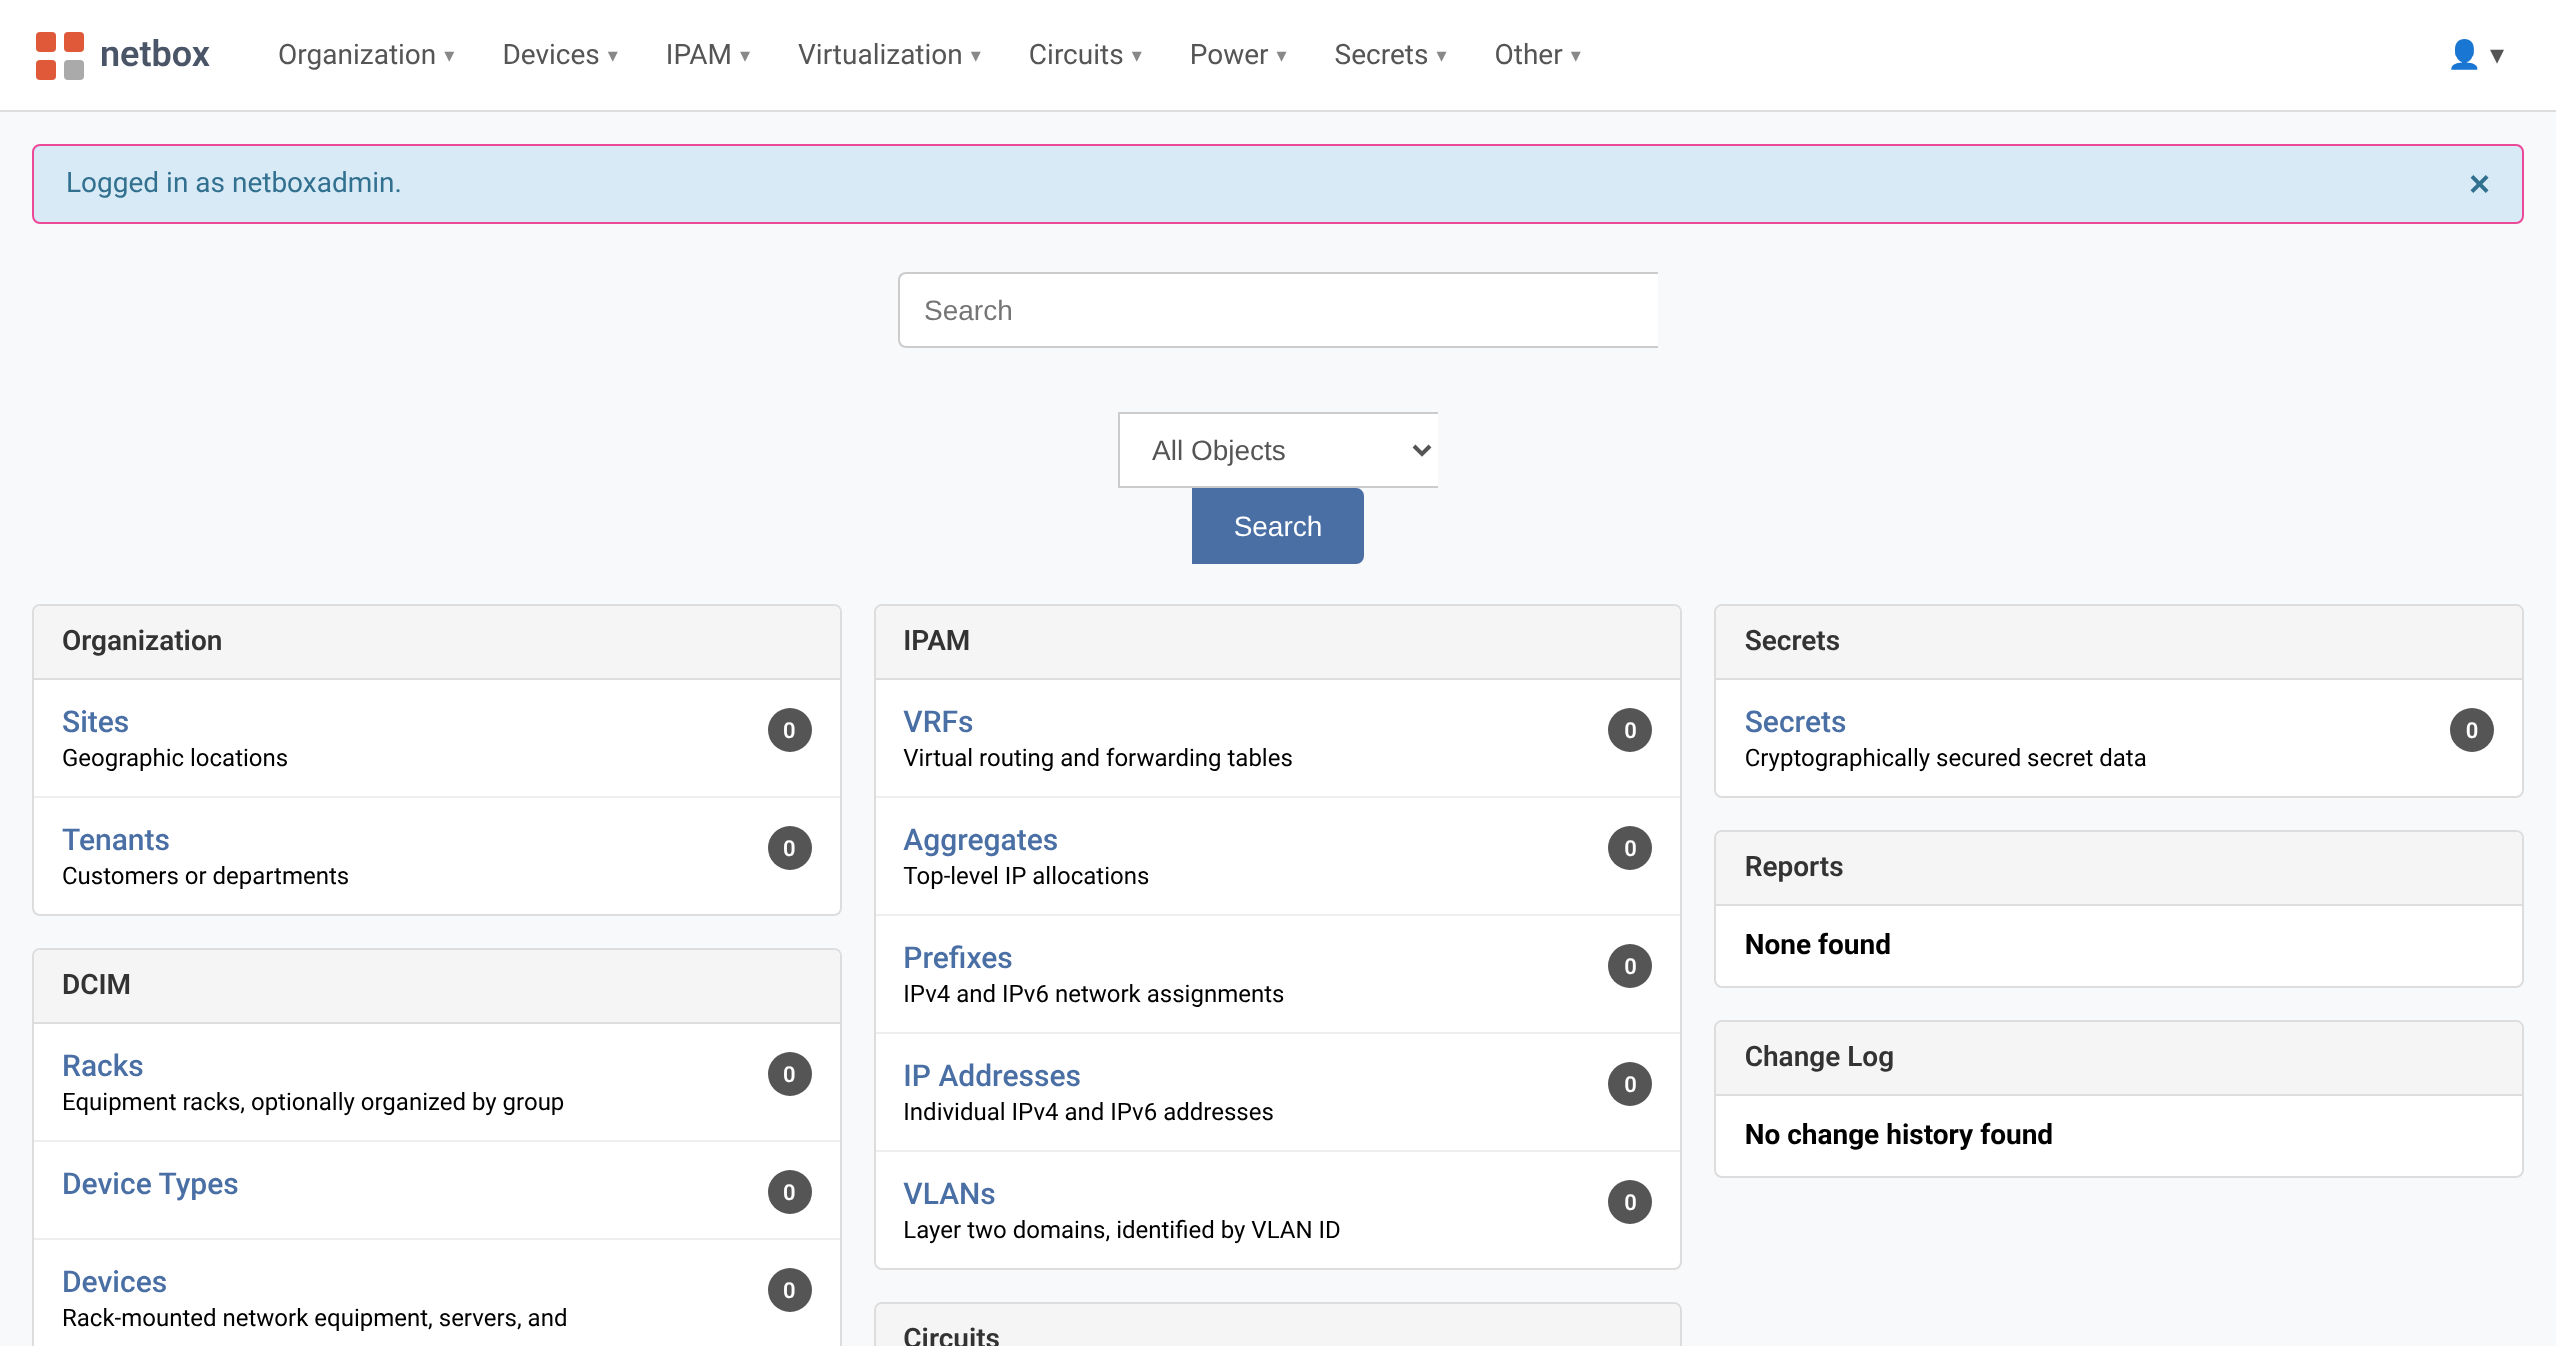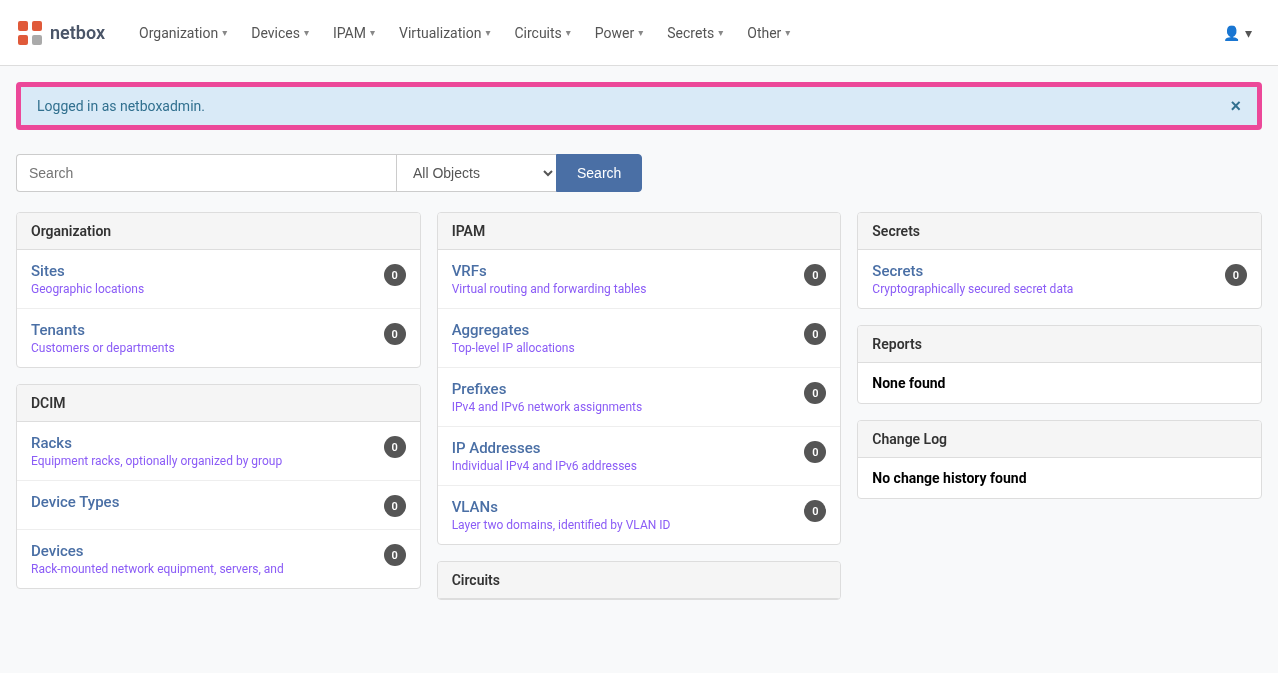"netbox" .navbar { height: 66px -> 56px }
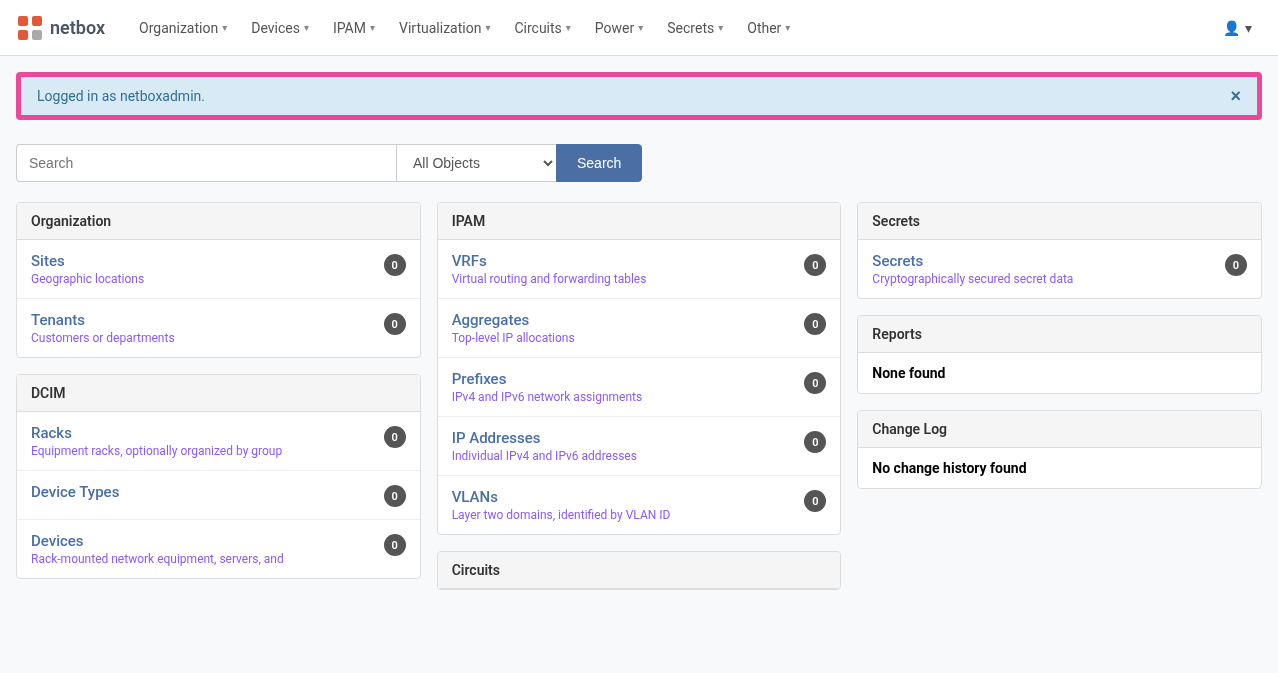"Logged in as netboxadmin." .alert { border: 5px solid #ec4899 -> 1px solid #ec4899 }
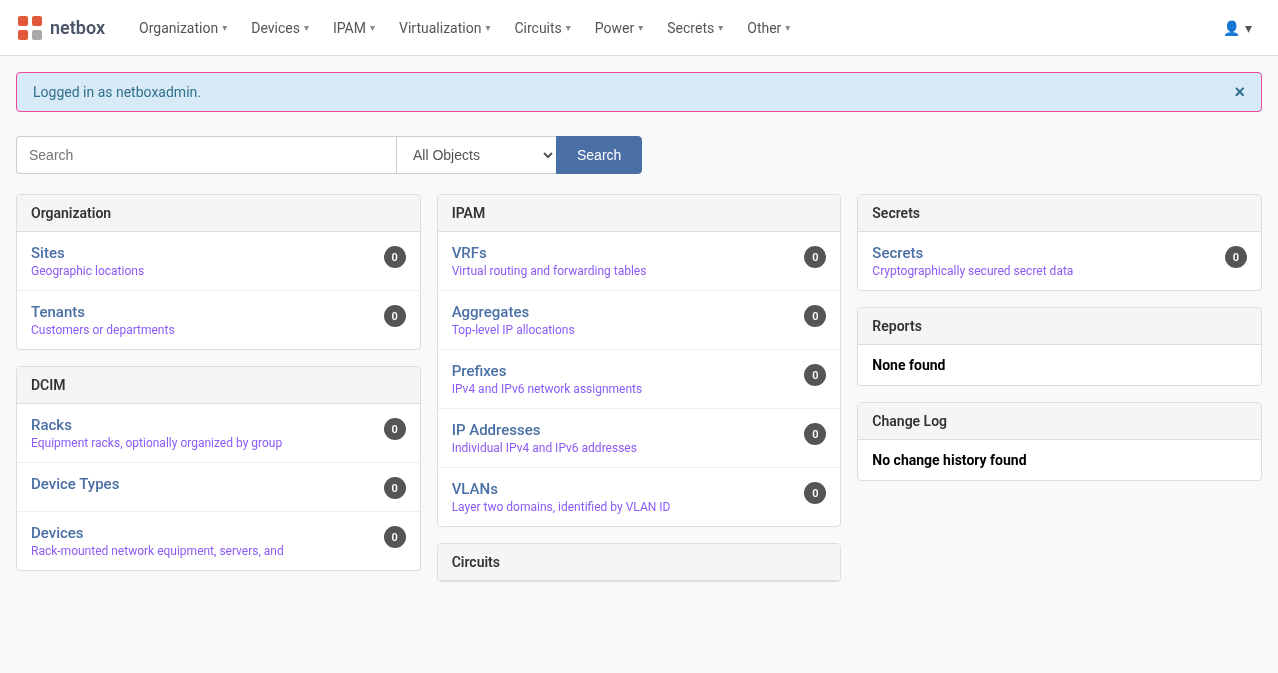"Search" .search-section { flex-direction: none -> column; justify-content: flex-start -> space-between }
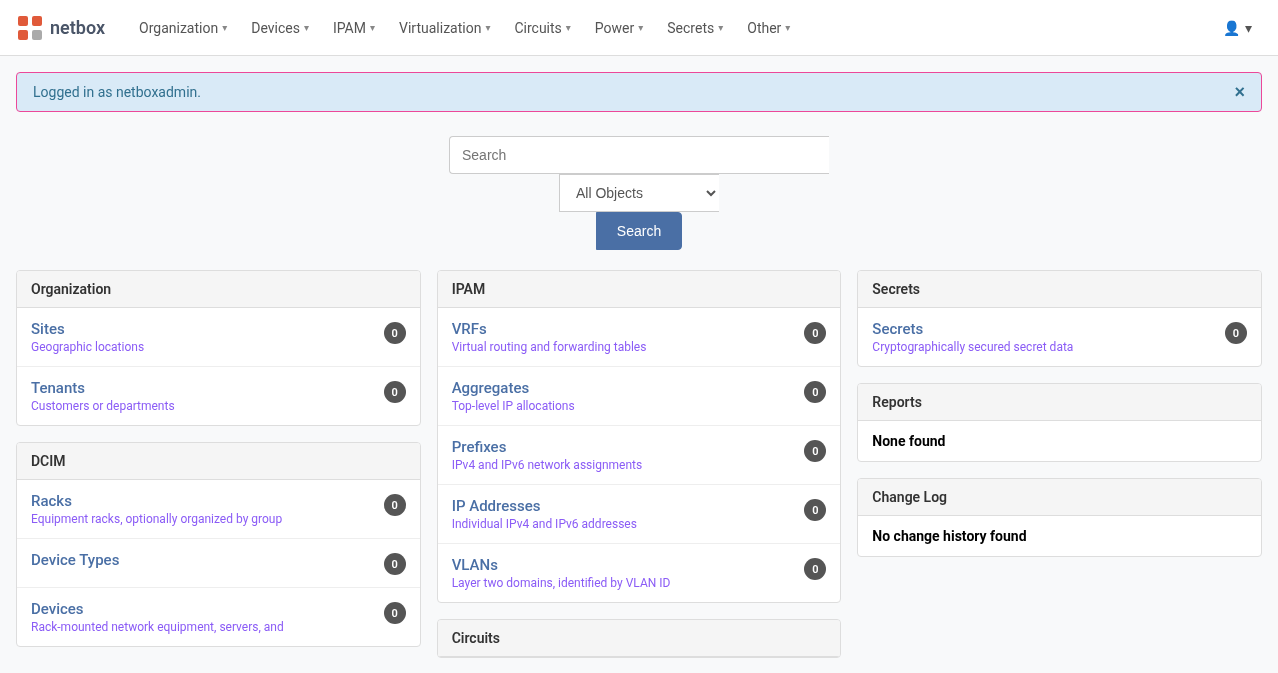"All Objects" .search-select { margin-top: none -> 32px }
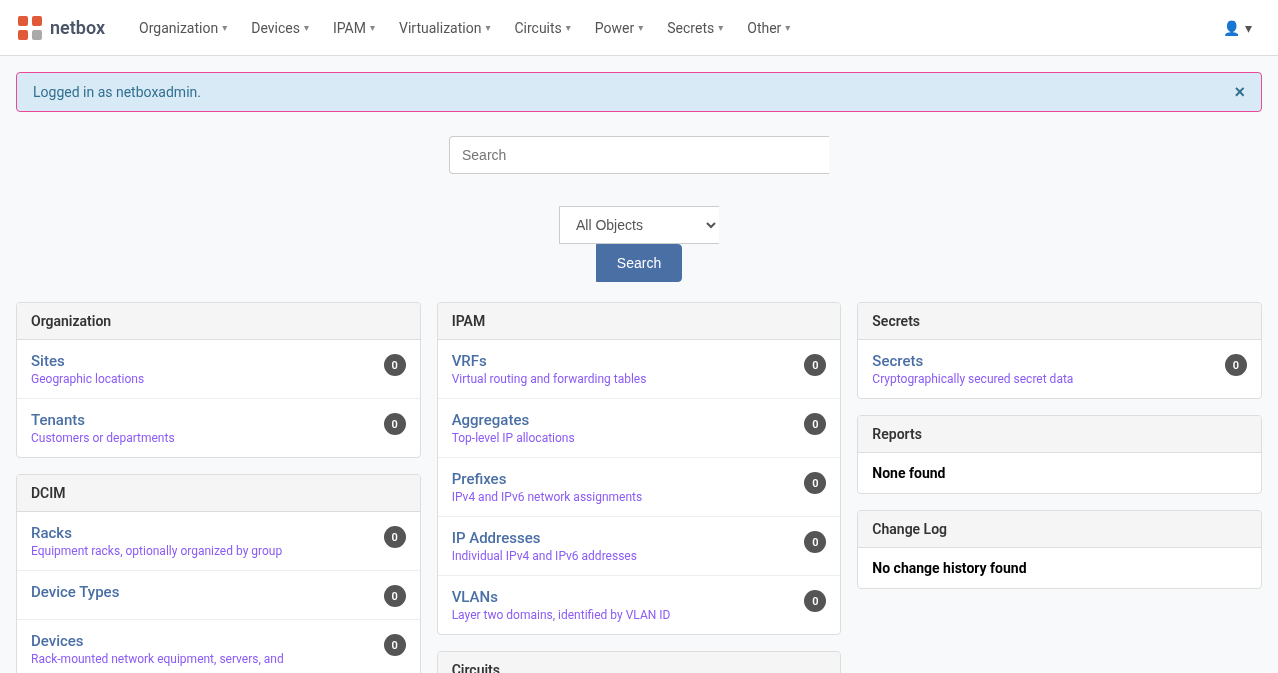"Geographic locations" .card-item-desc { color: #8b5cf6 -> #000000 }
